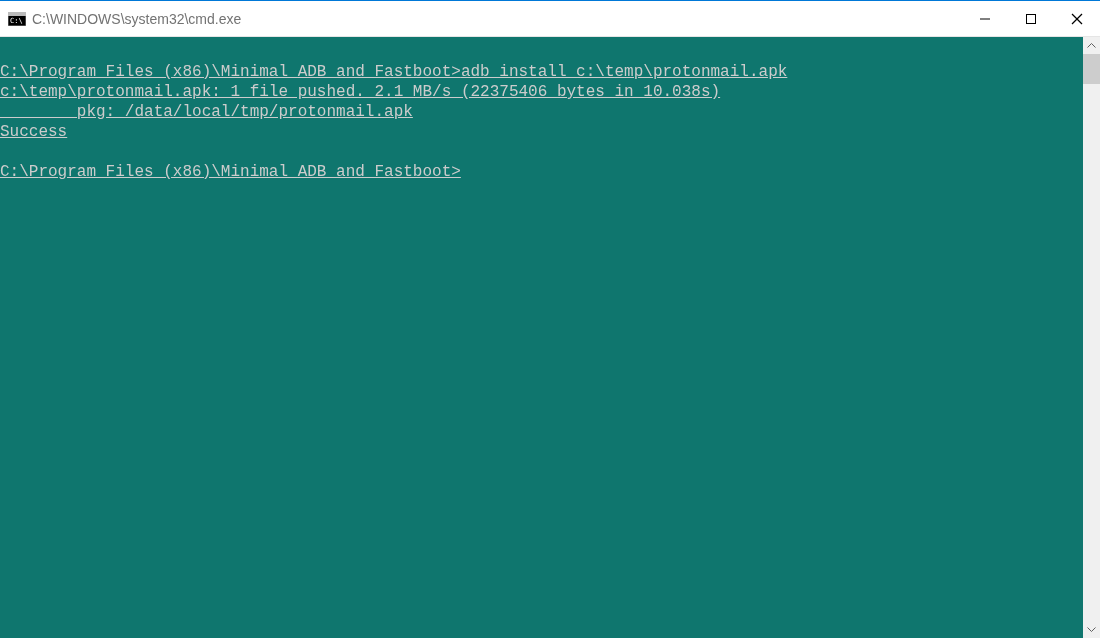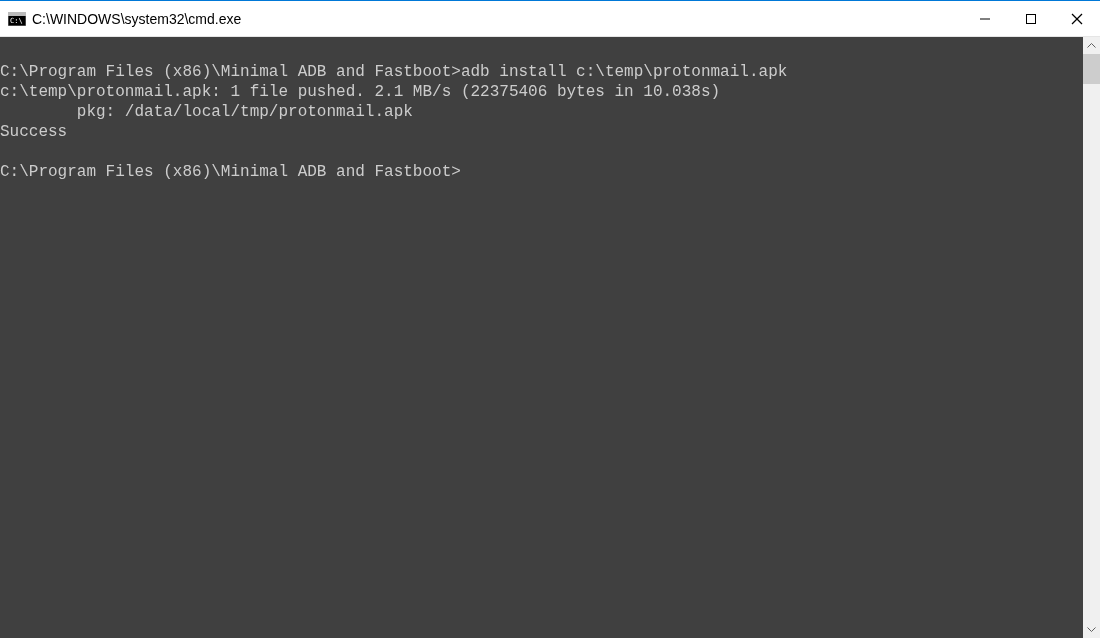"C:\WINDOWS\system32\cmd.exe" .titlebar-title { color: #000000 -> #737373 }
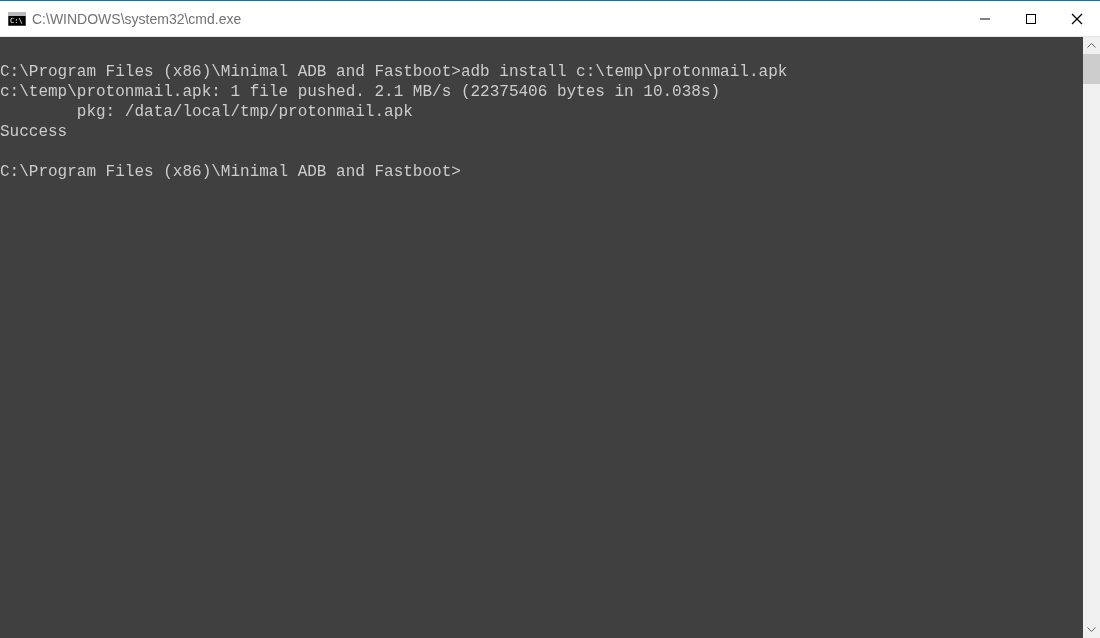"C:\Program Files (x86)\Minimal ADB and" .console { background: #404040 -> #0f766e; text-decoration: none -> underline }
